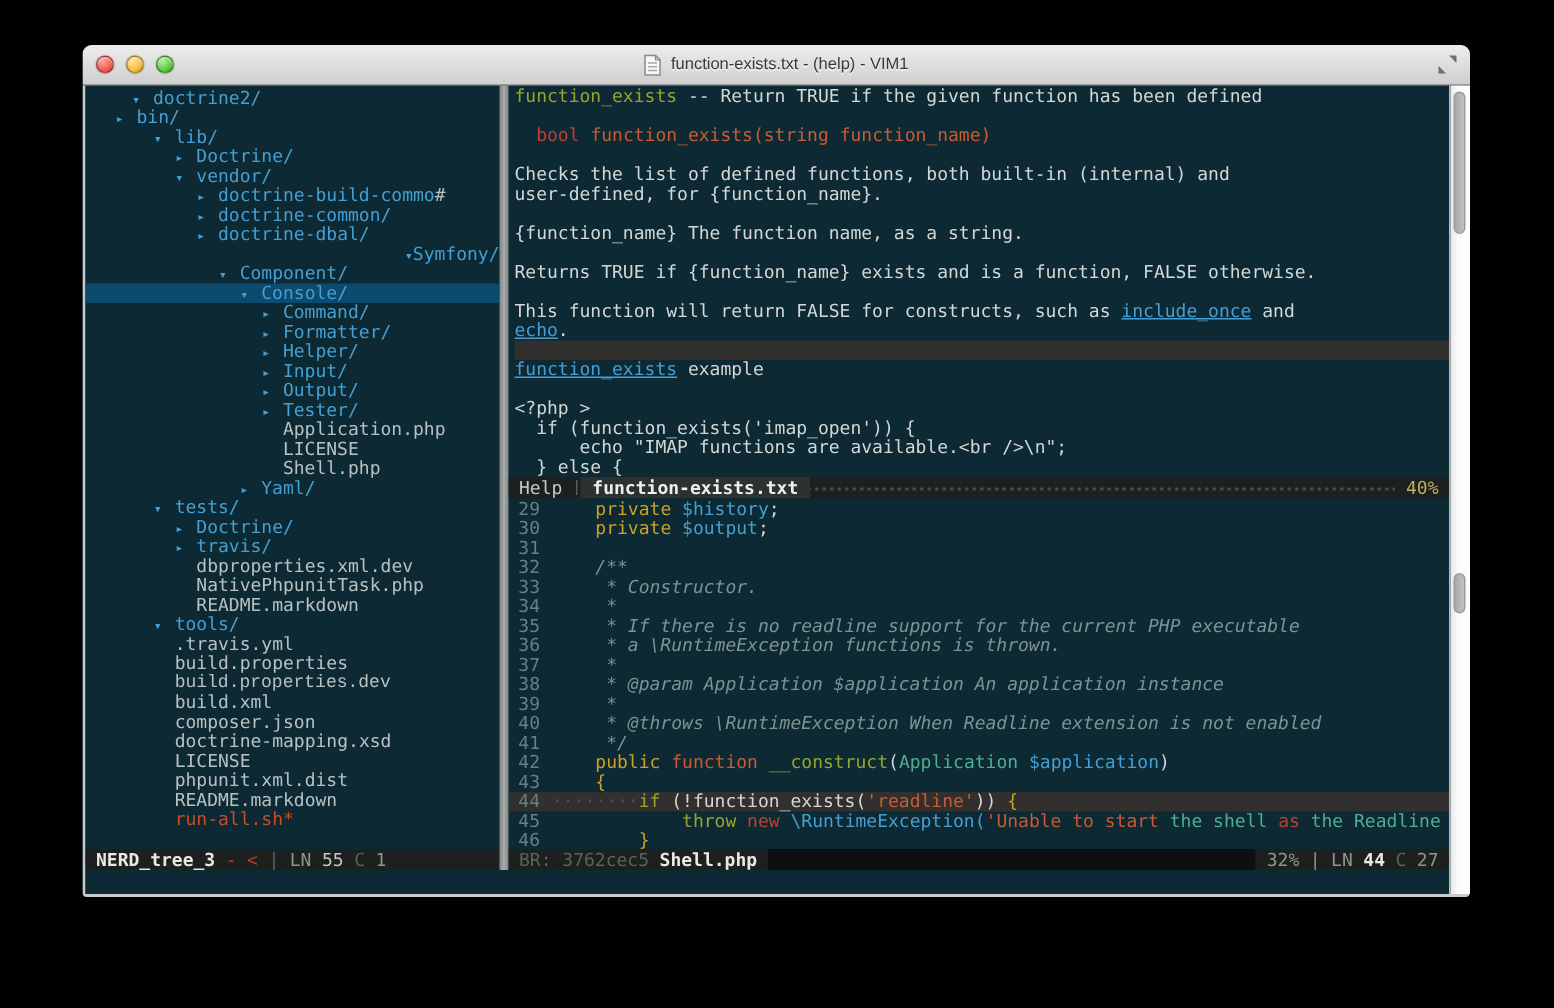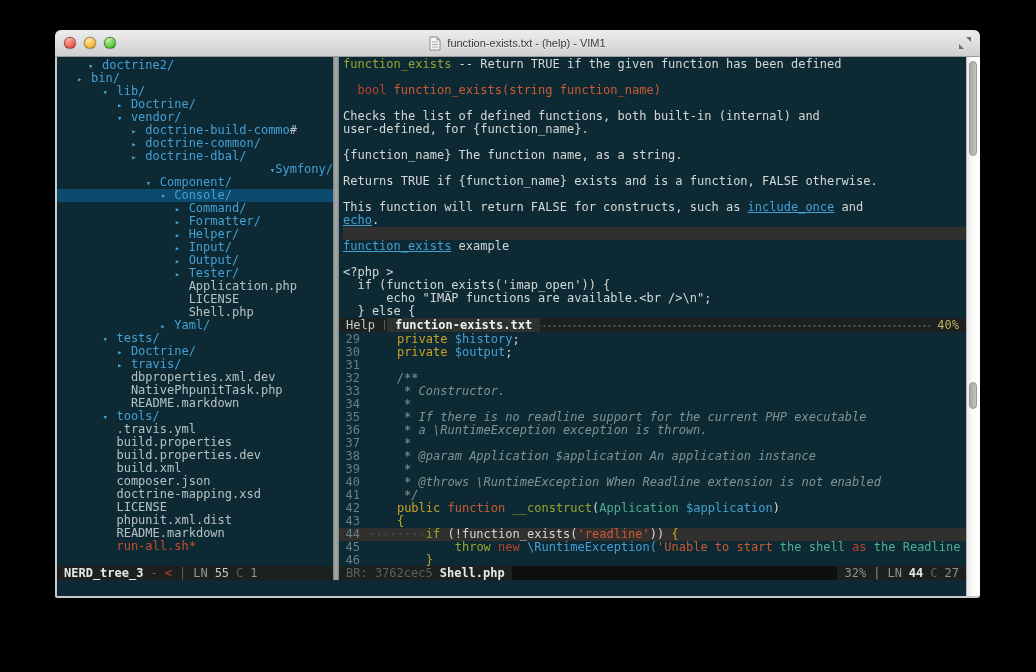"* a \RuntimeException exception is" span.sg-c { text: exception -> functions }
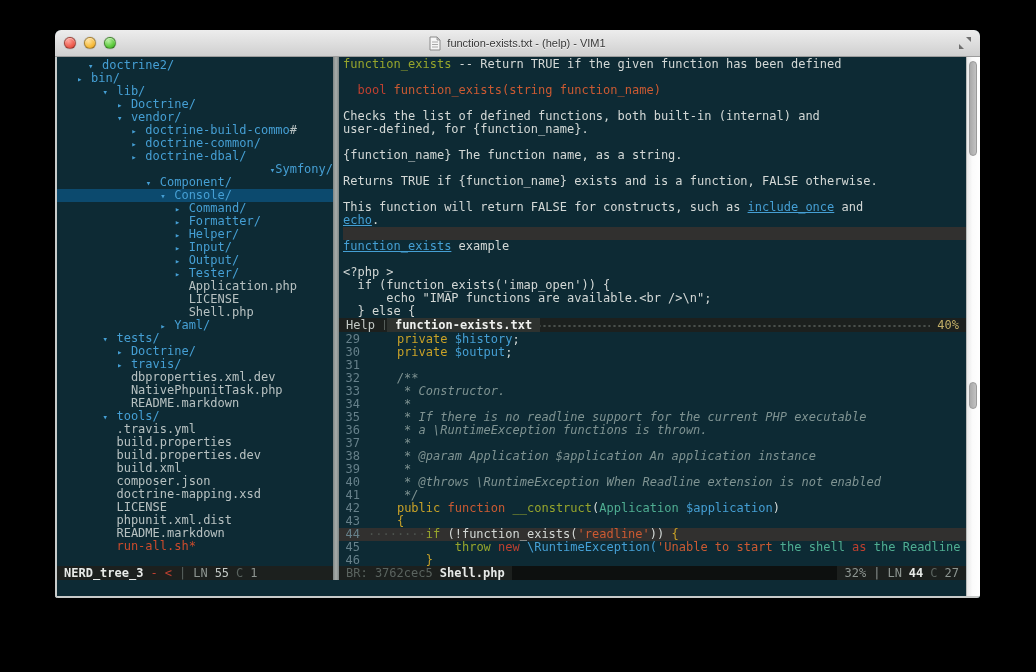"build.properties.dev" div.trow { font-family: none -> Liberation Mono, monospace }
